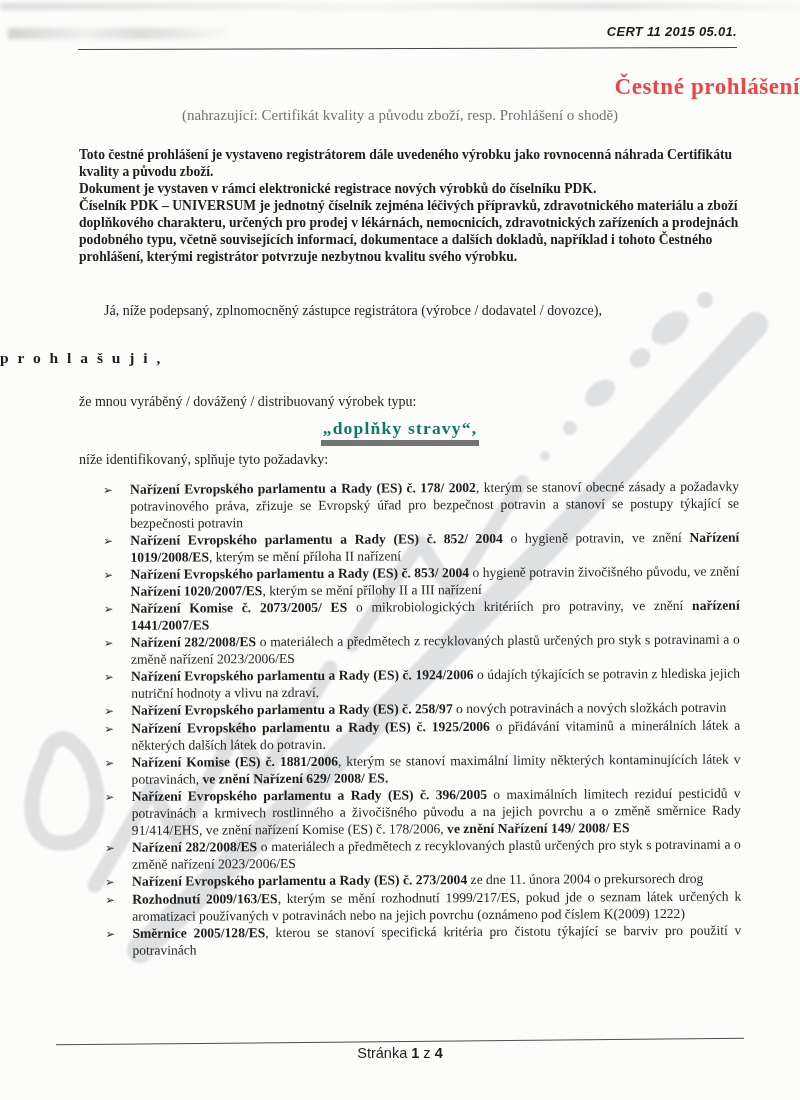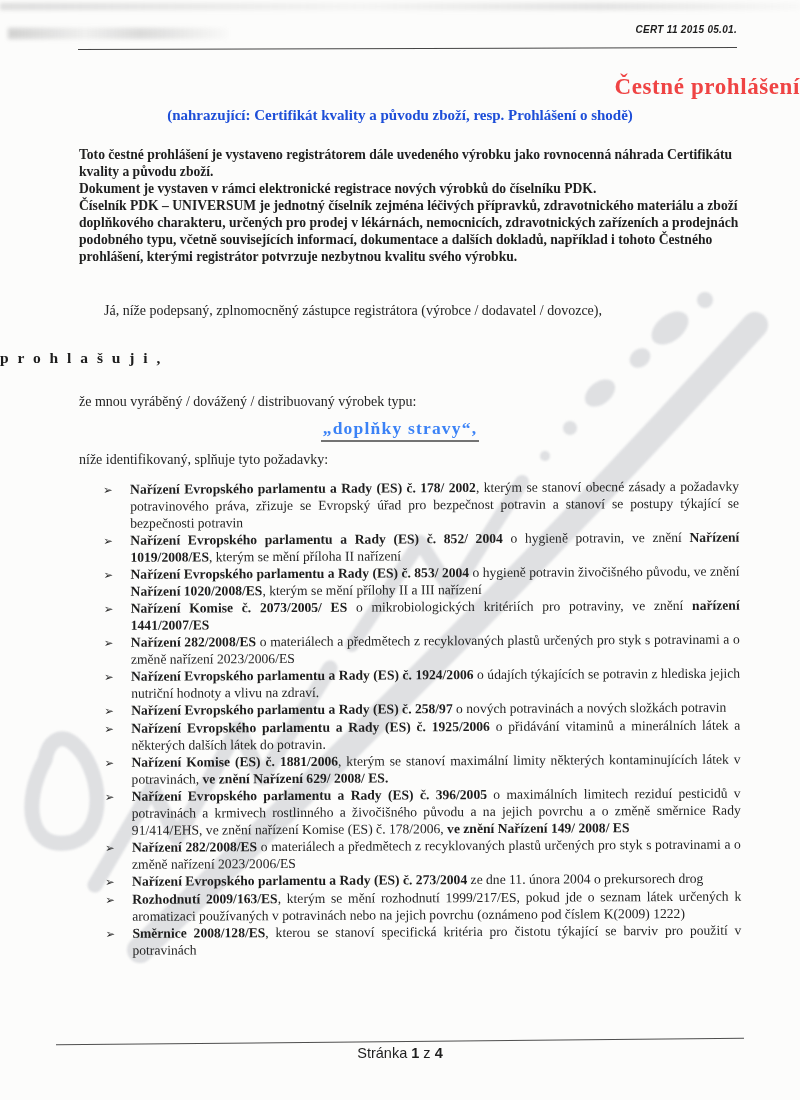"CERT 11 2015 05.01." .ref { font-size: 10px -> 13px }
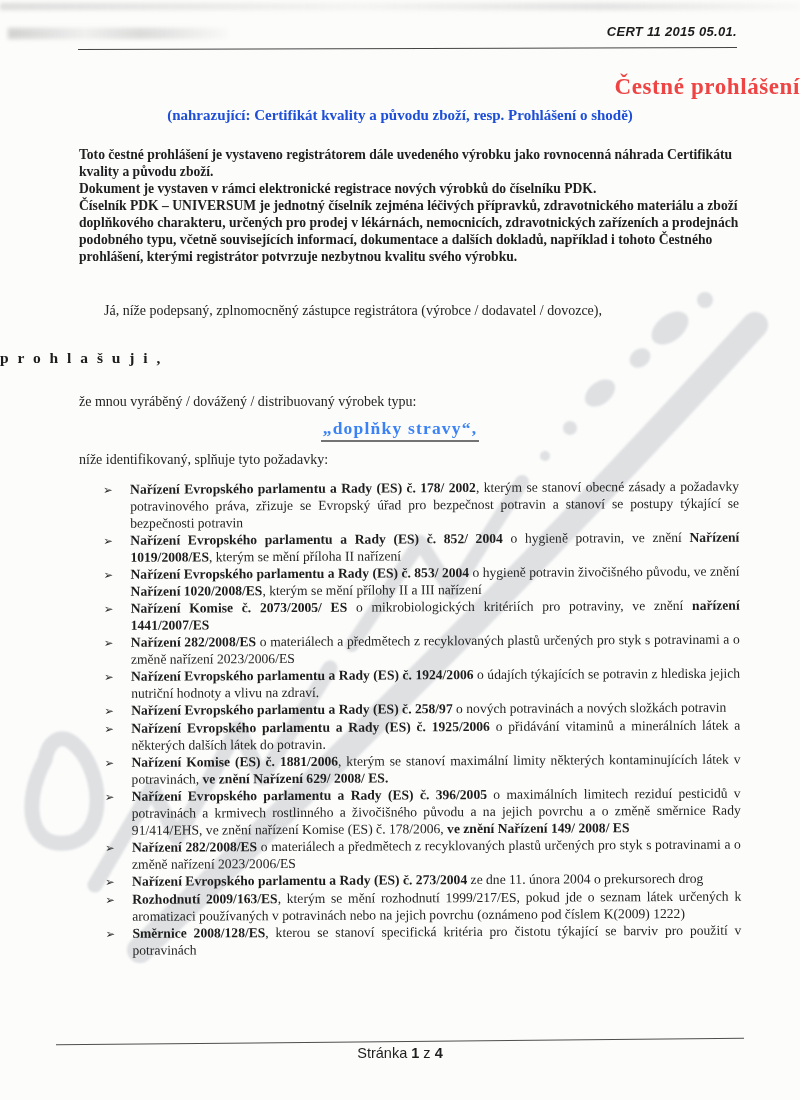"(nahrazující: Certifikát kvality a" .subtitle { color: #1d4ed8 -> #737373; font-weight: bold -> normal }
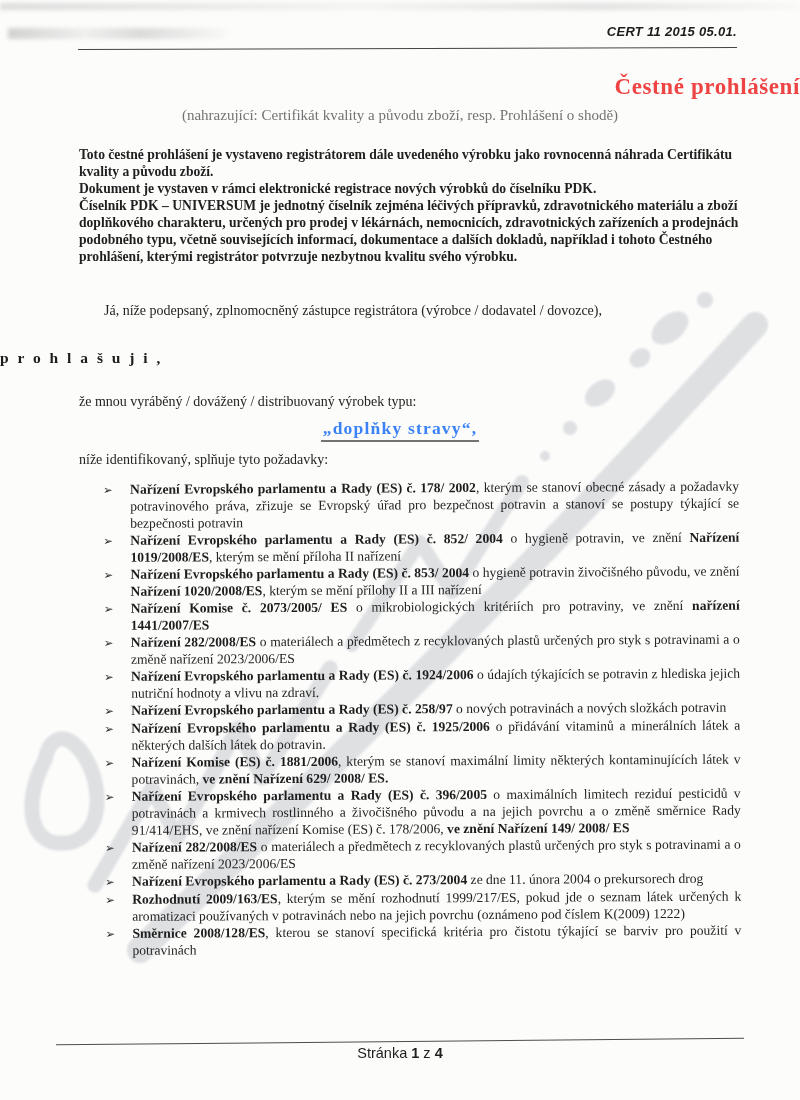"„doplňky stravy“," .product-type { border-bottom: 2px solid #737373 -> 6px solid #737373; color: #3b82f6 -> #0f766e }
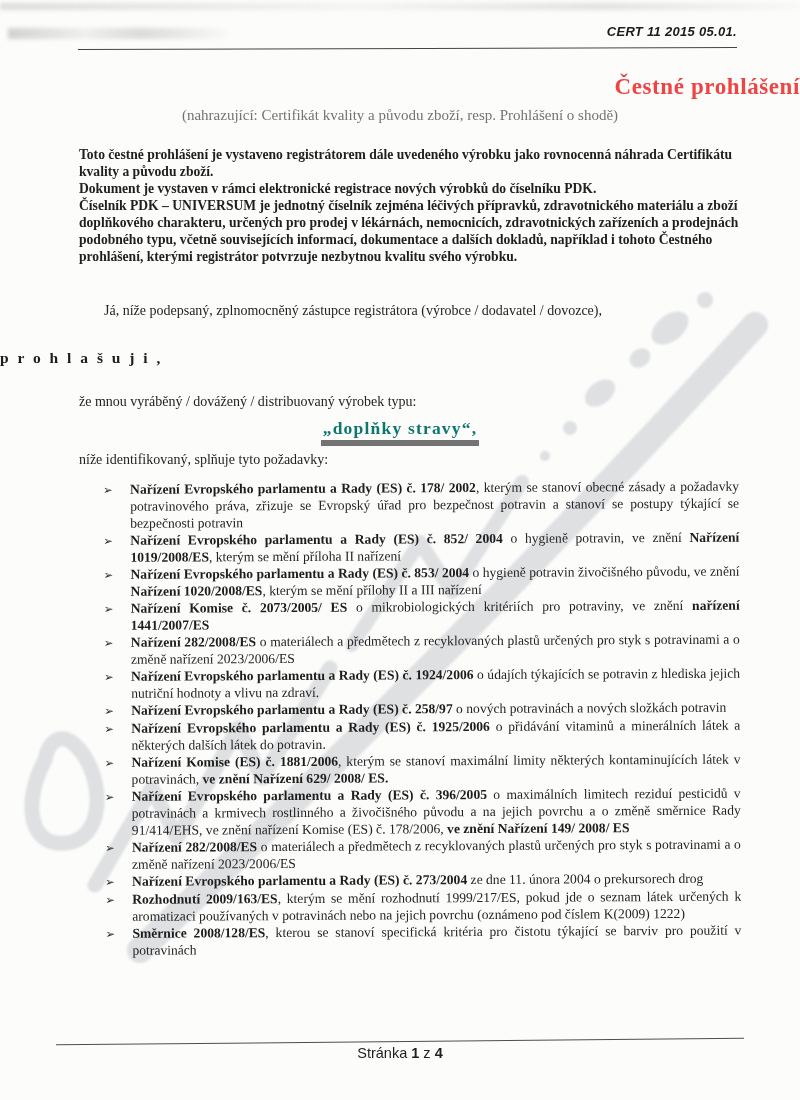"Nařízení 1020/2008/ES" span.bb { text: 1020/2008/ES -> 1020/2007/ES }
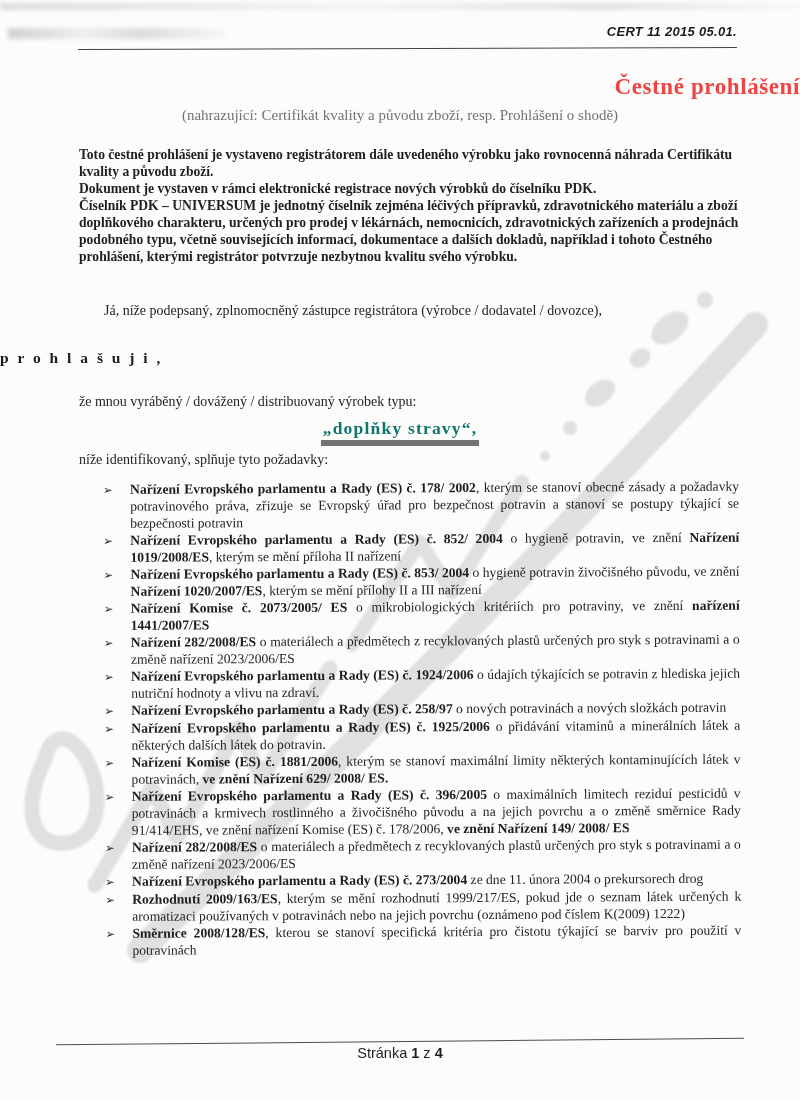"Směrnice 2008/128/ES" span.bb { text: 2008/128/ES -> 2005/128/ES }
